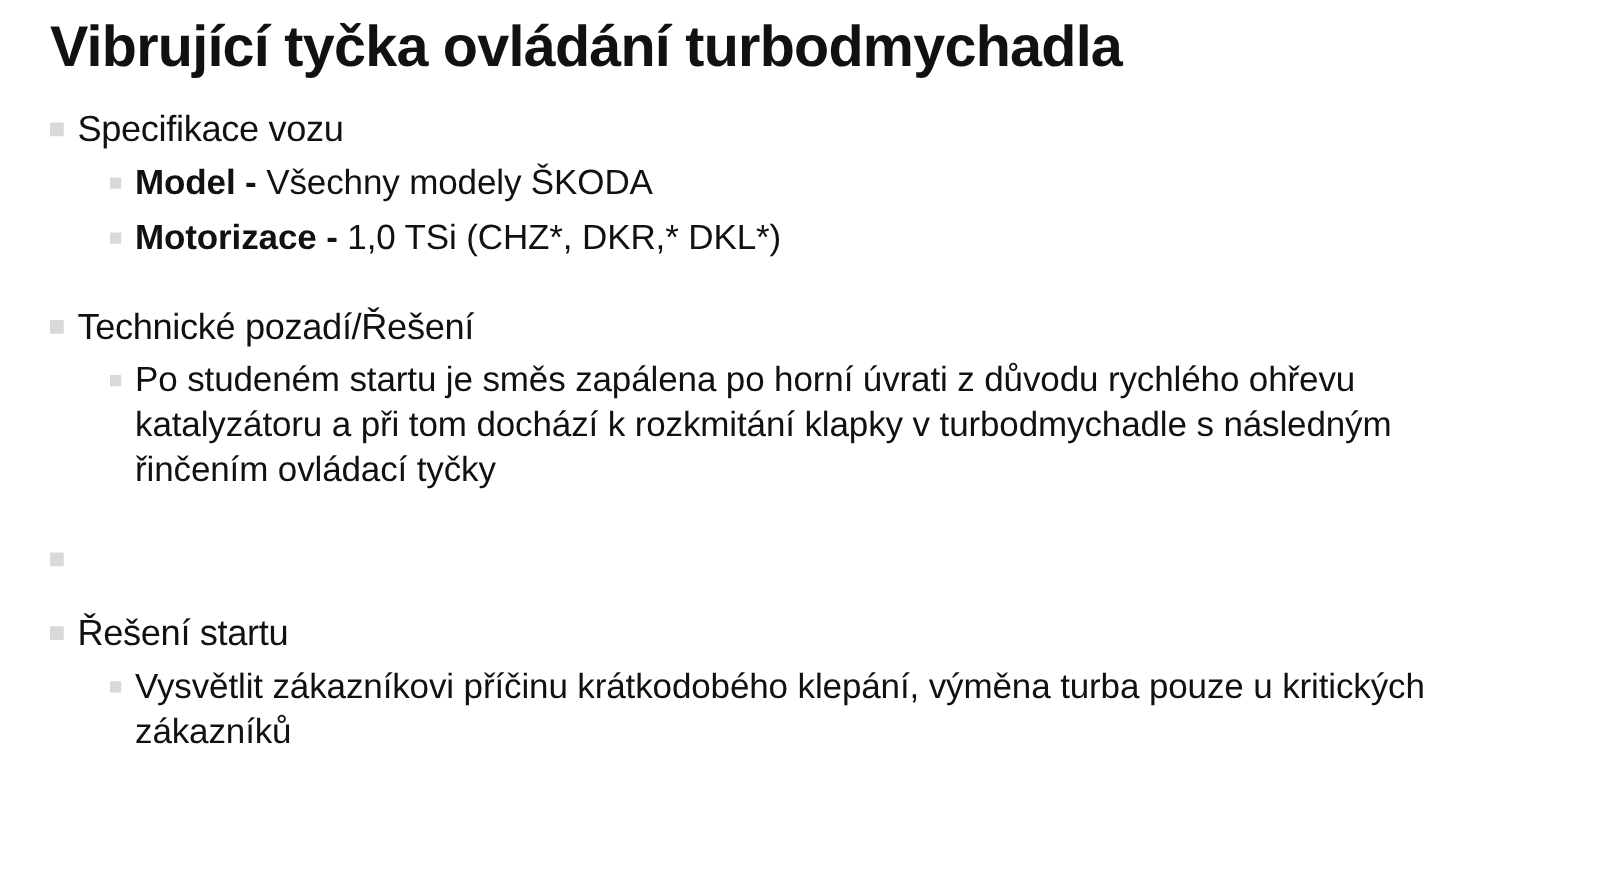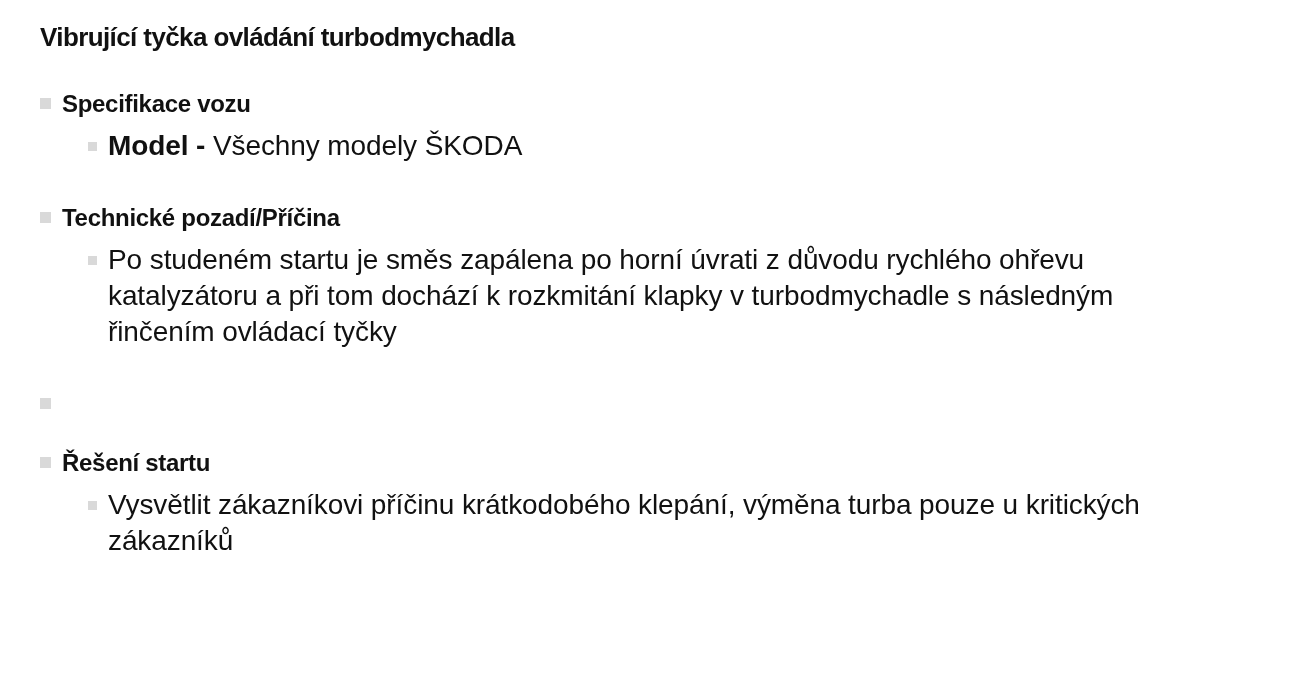"Vibrující tyčka ovládání turbodmychadla" .title { font-size: 26px -> 46px }
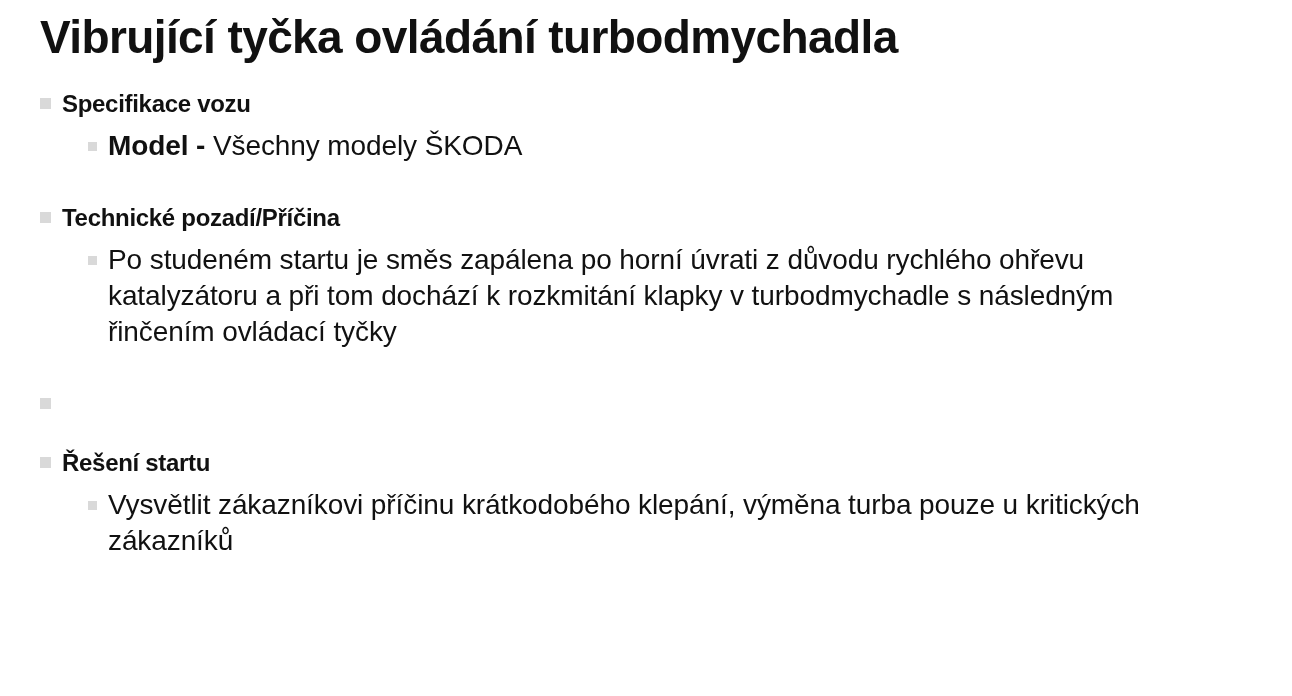"Specifikace vozu" .heading { font-size: 24px -> 29px; font-weight: 700 -> 400 }
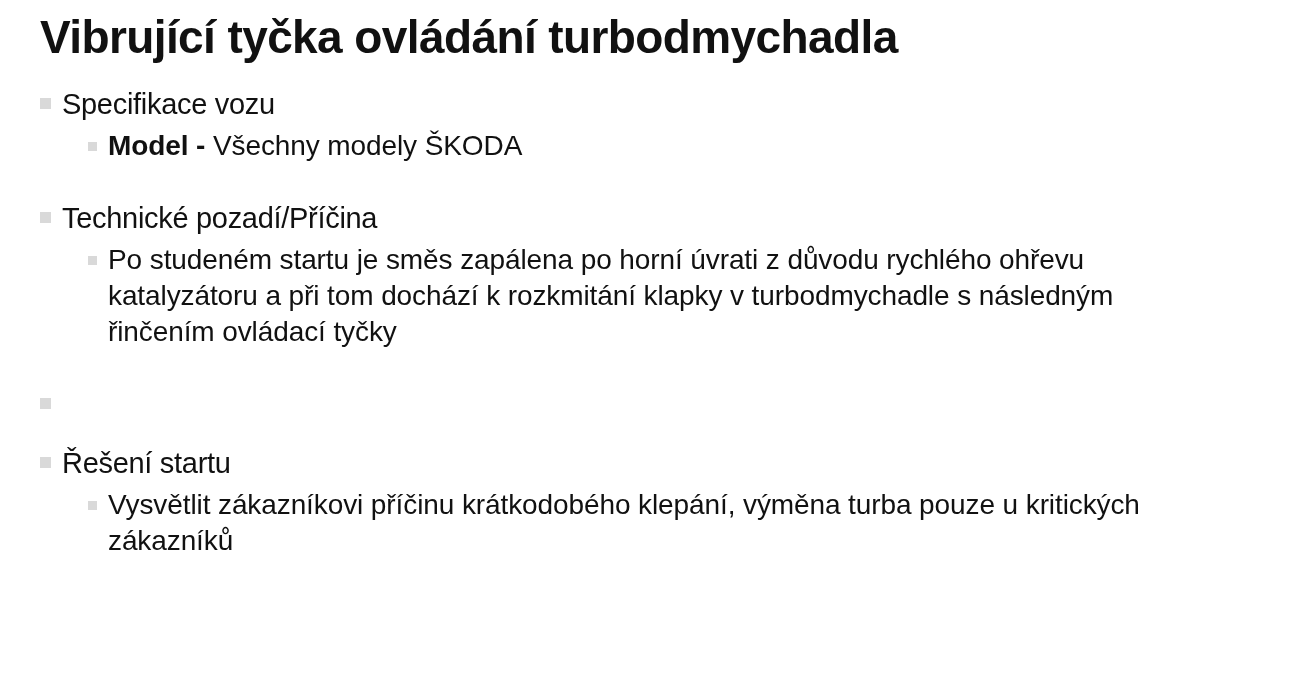"Motorizace - 1,0 TSi (CHZ*," div.item-row { html: none -> <div> <span></span> <p><b>Motorizace -</b> <span>1,0 TSi (CHZ*, DKR,* DKL*)</span></p> </div> }
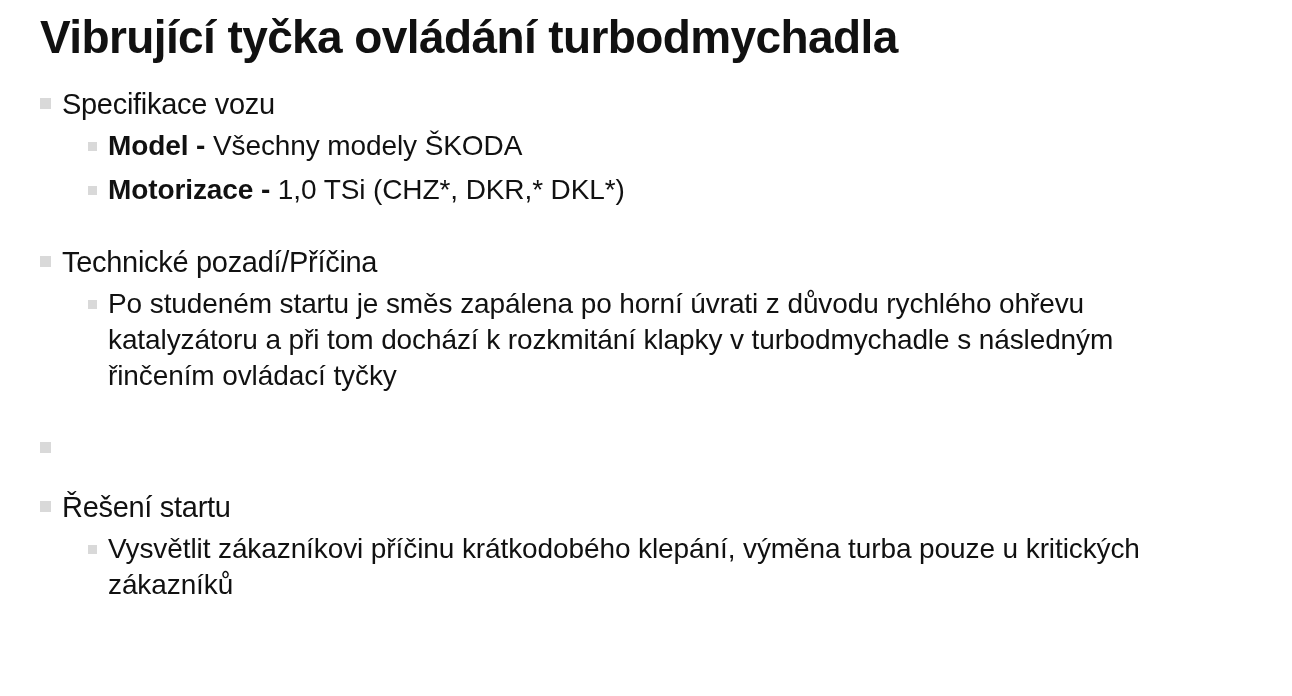"Technické pozadí/Příčina" h2.heading { text: pozadí/Příčina -> pozadí/Řešení }
